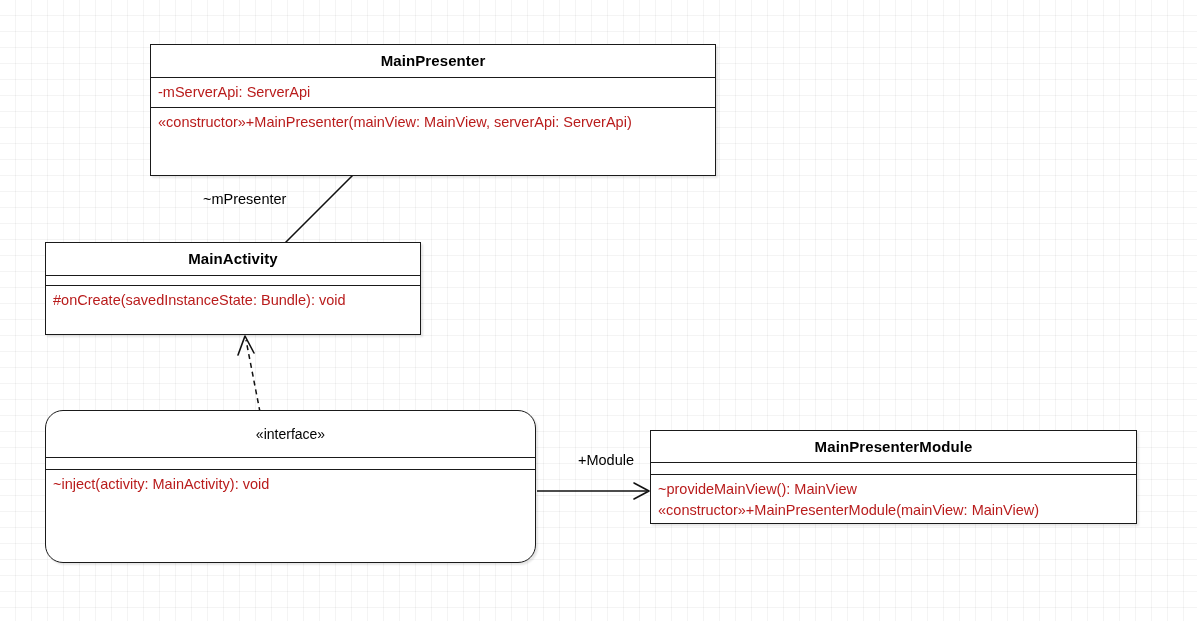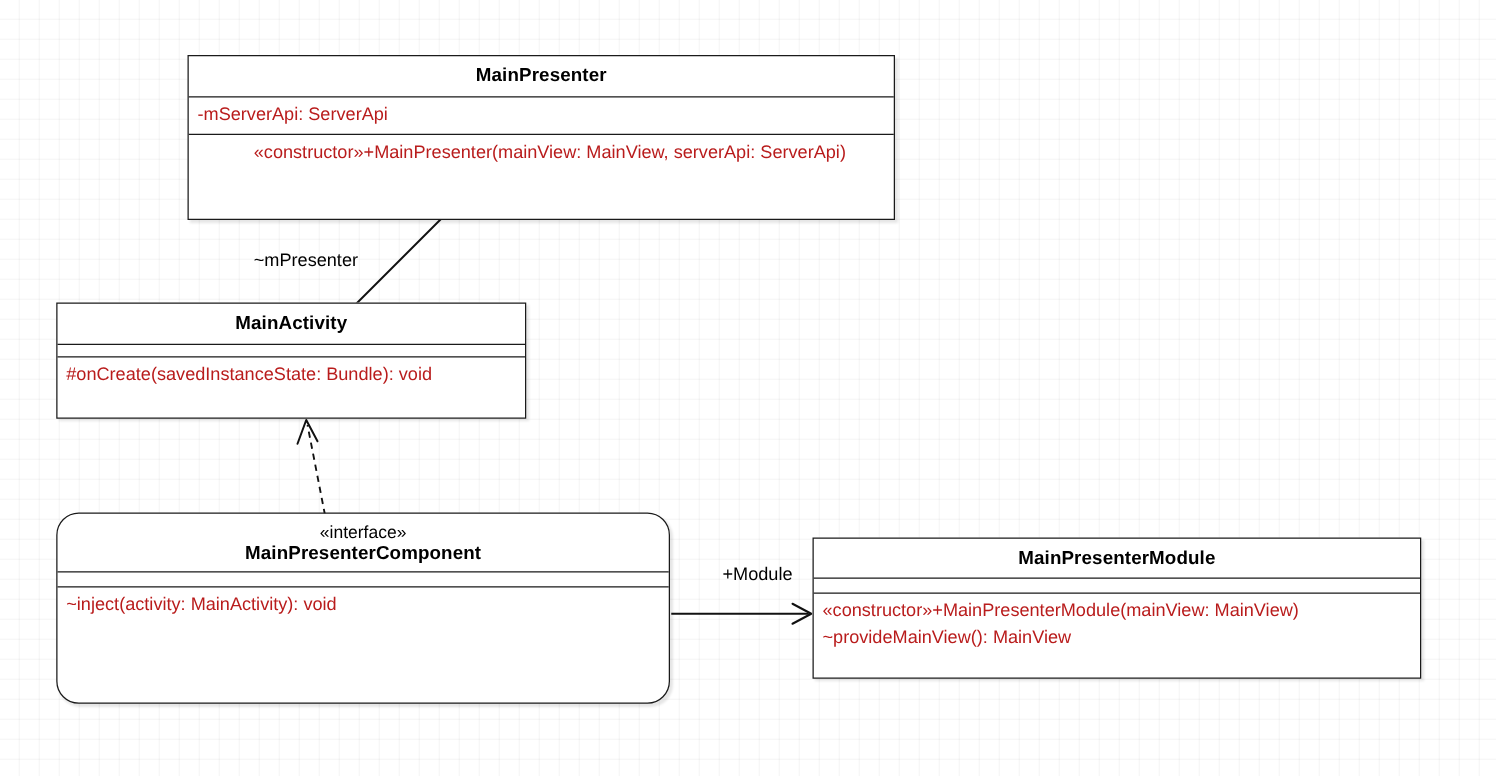"«constructor»+MainPresenter(mainView:" div.compartment { margin-left: 45px -> none }
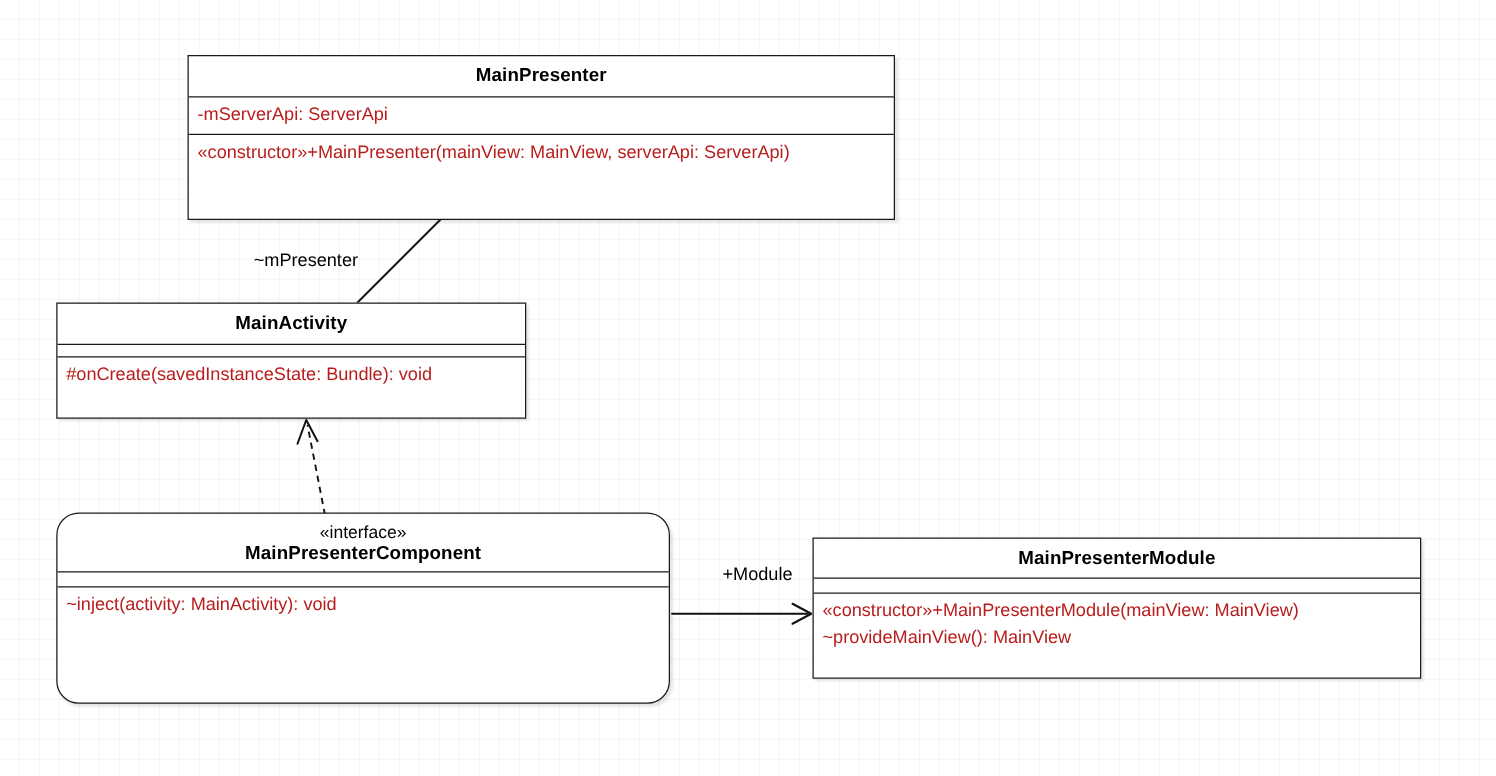"~mPresenter" div.edge-label { margin-top: 10px -> none }
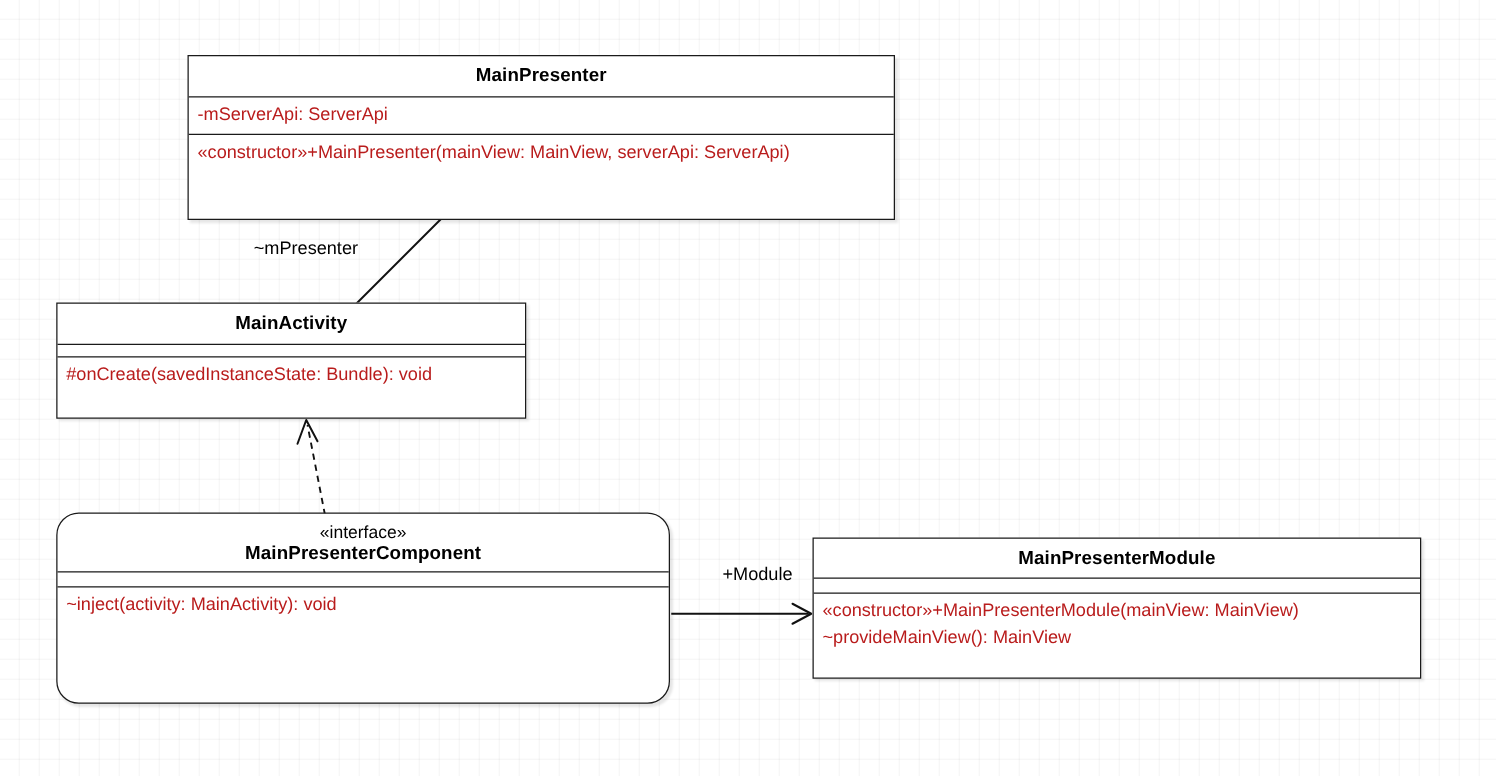"MainPresenterComponent" span.cls-name { html: <span>MainPresenterComponent</span> -> none }
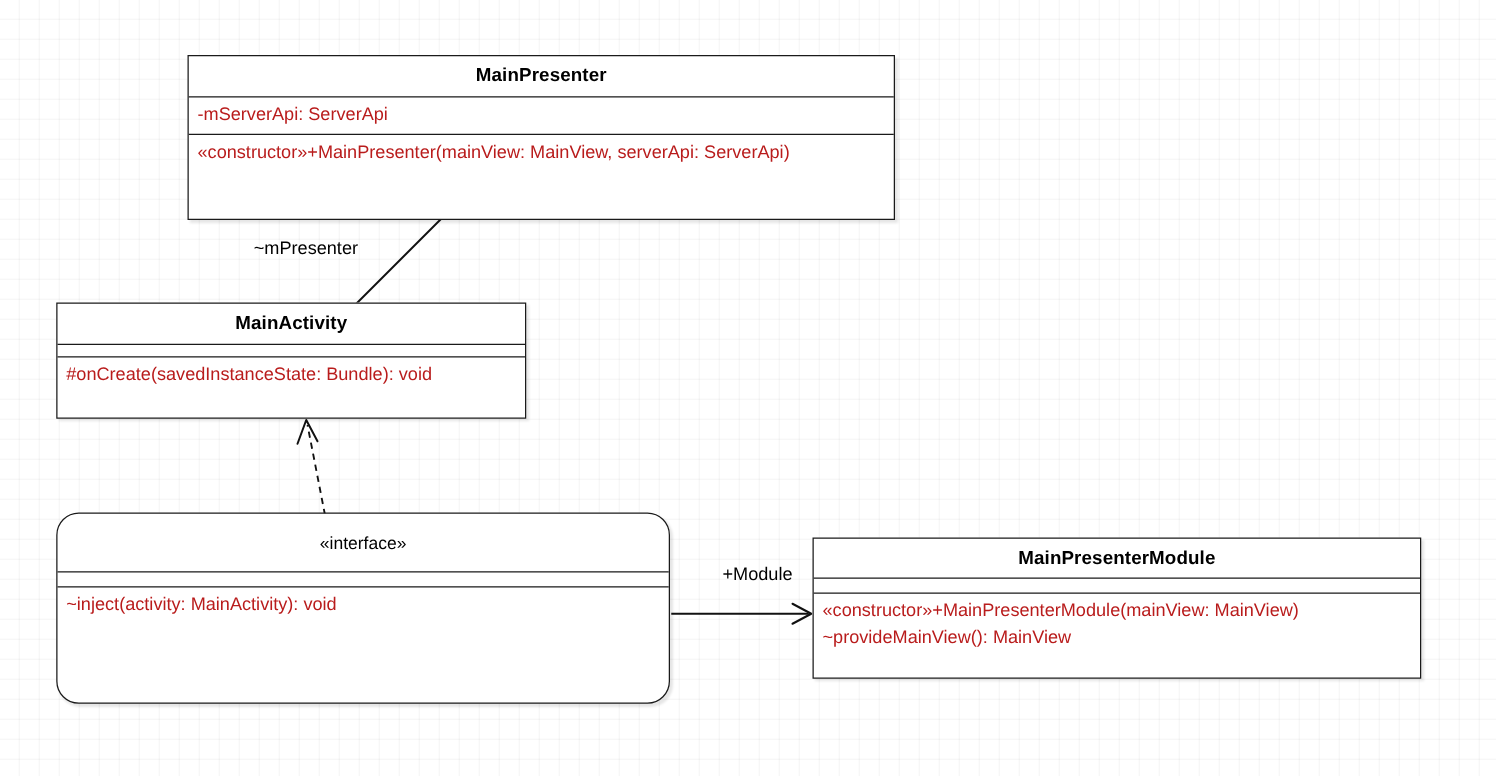"MainPresenterModule" div.uml-class { height: 113px -> 94px }
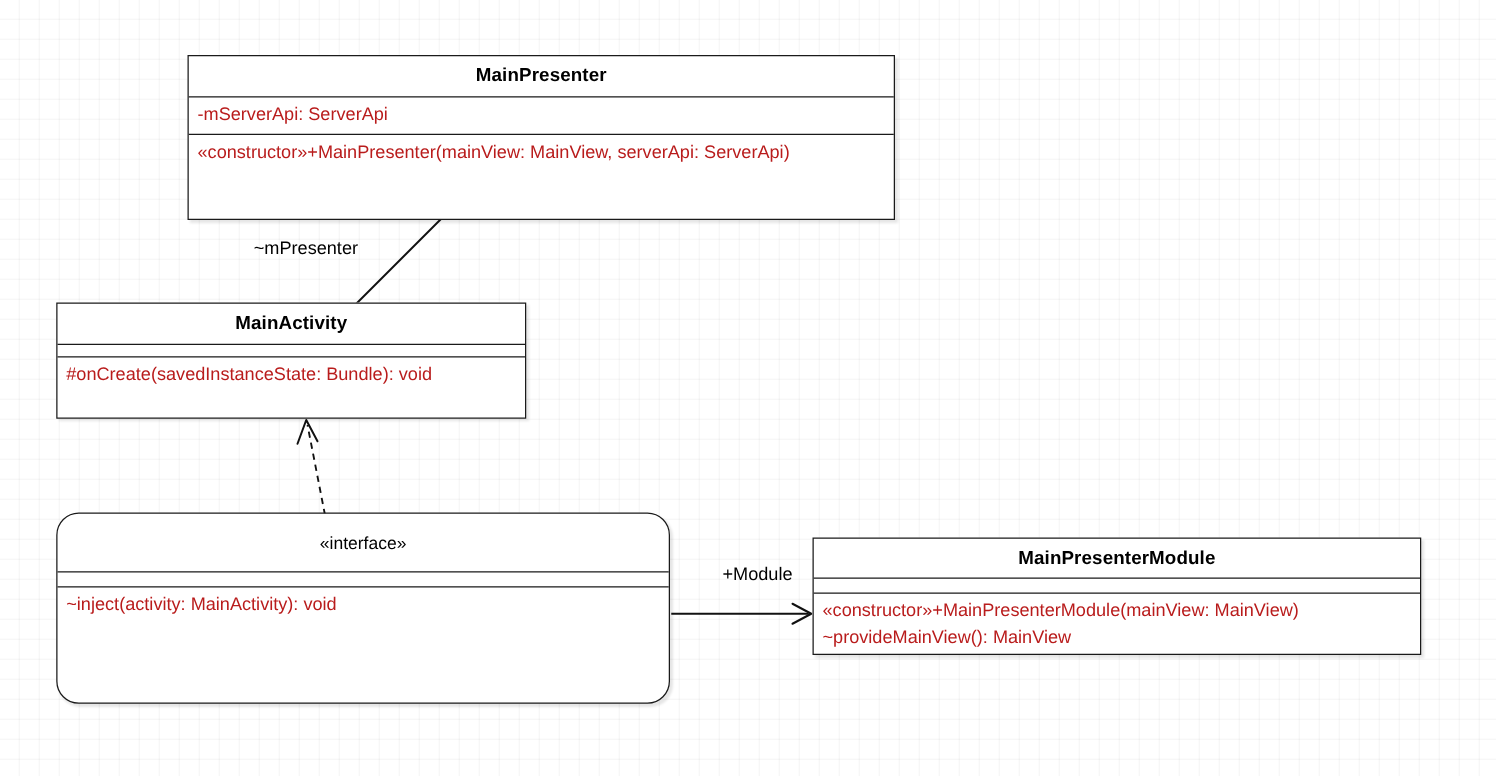"«constructor»+MainPresenterModule(mainVi" div.member { order: before "~provideMainView(): MainView" -> after "~provideMainView(): MainView" }
